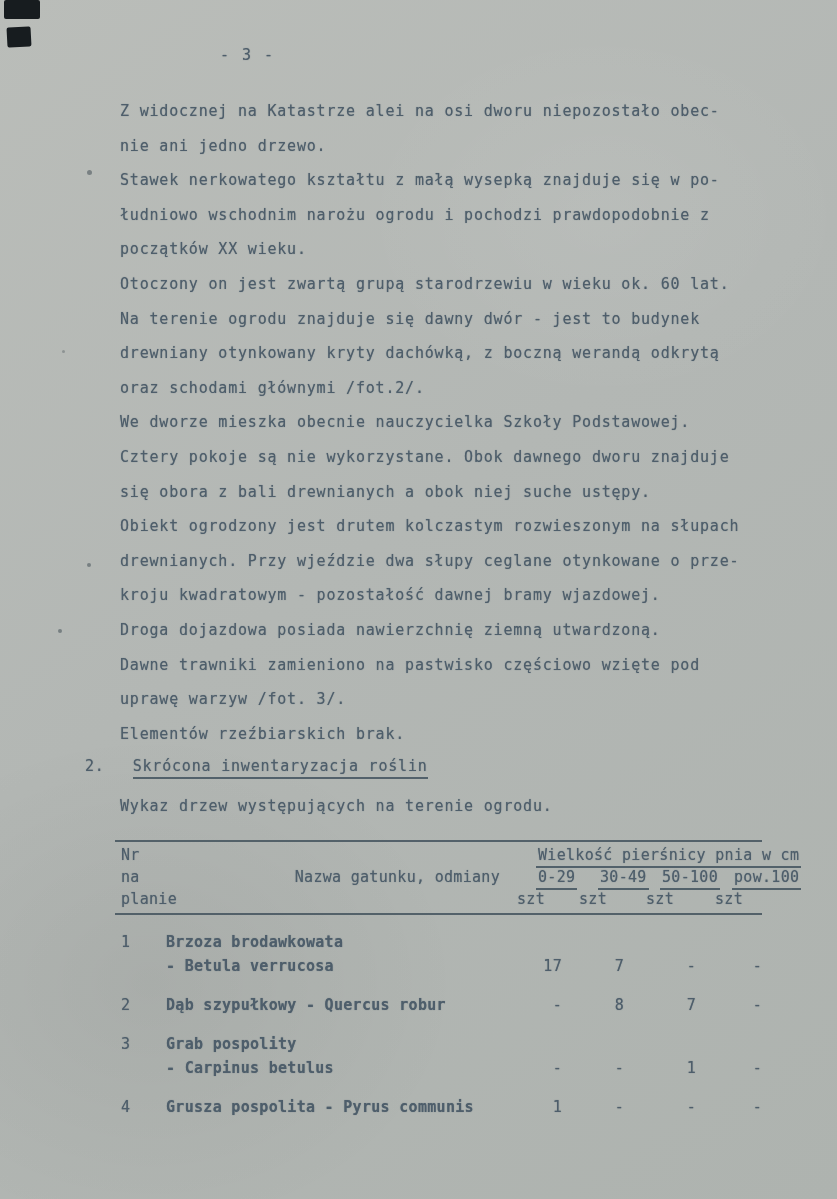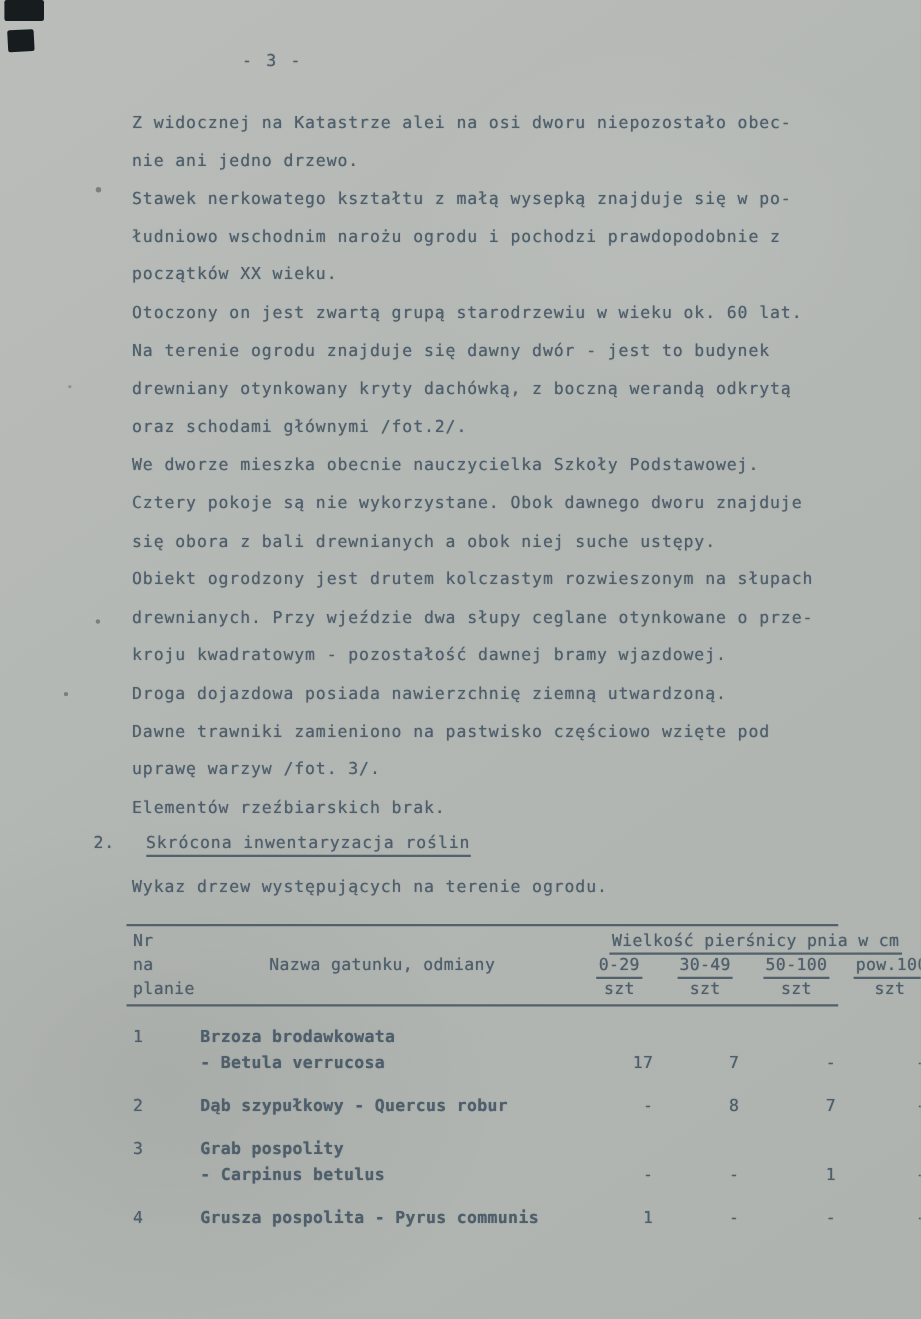"Nr" .hrow, .trow { gap: 16px -> none }
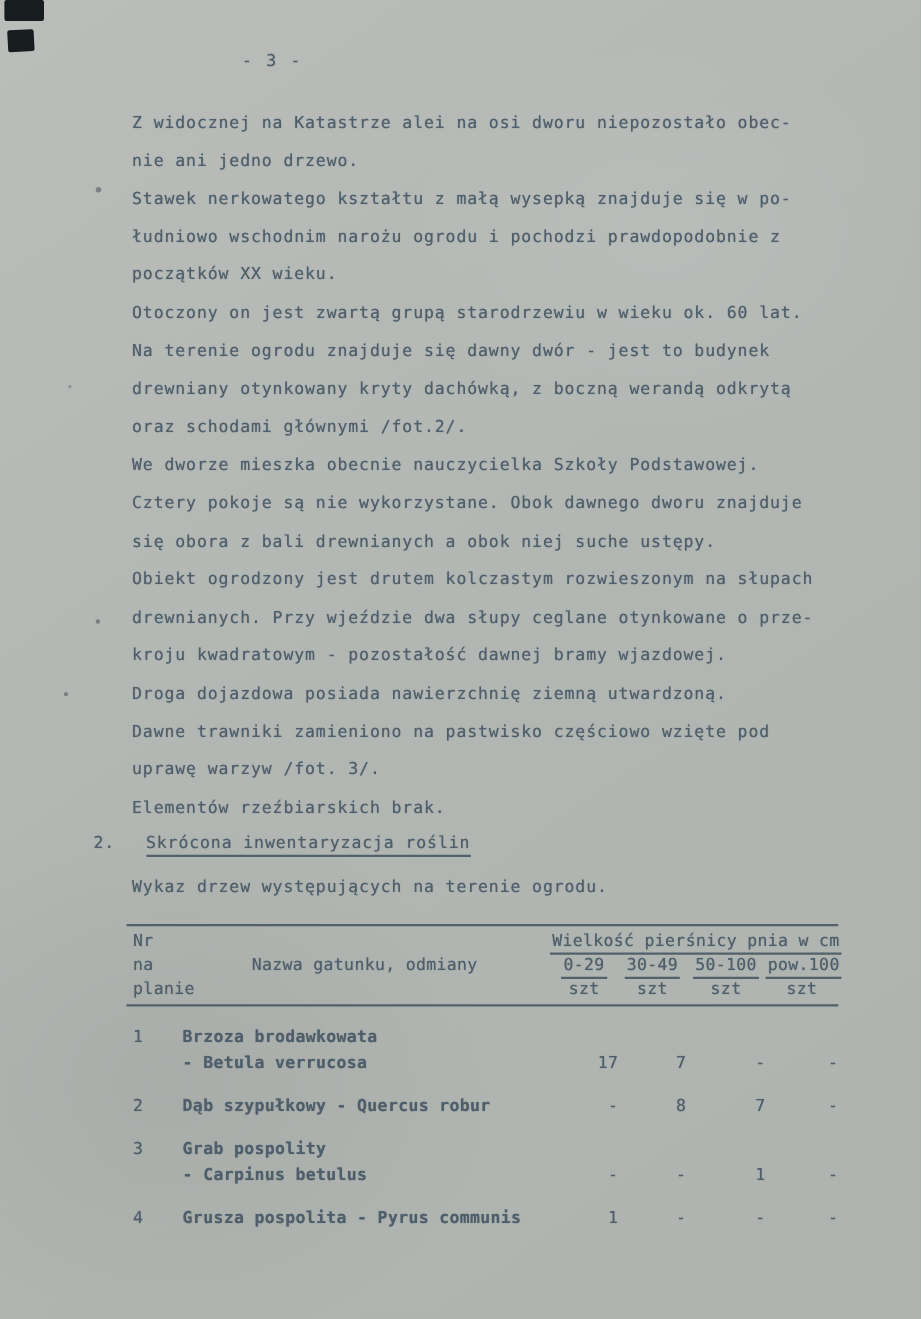"Wielkość pierśnicy pnia w cm" .u { margin-left: none -> 36px }
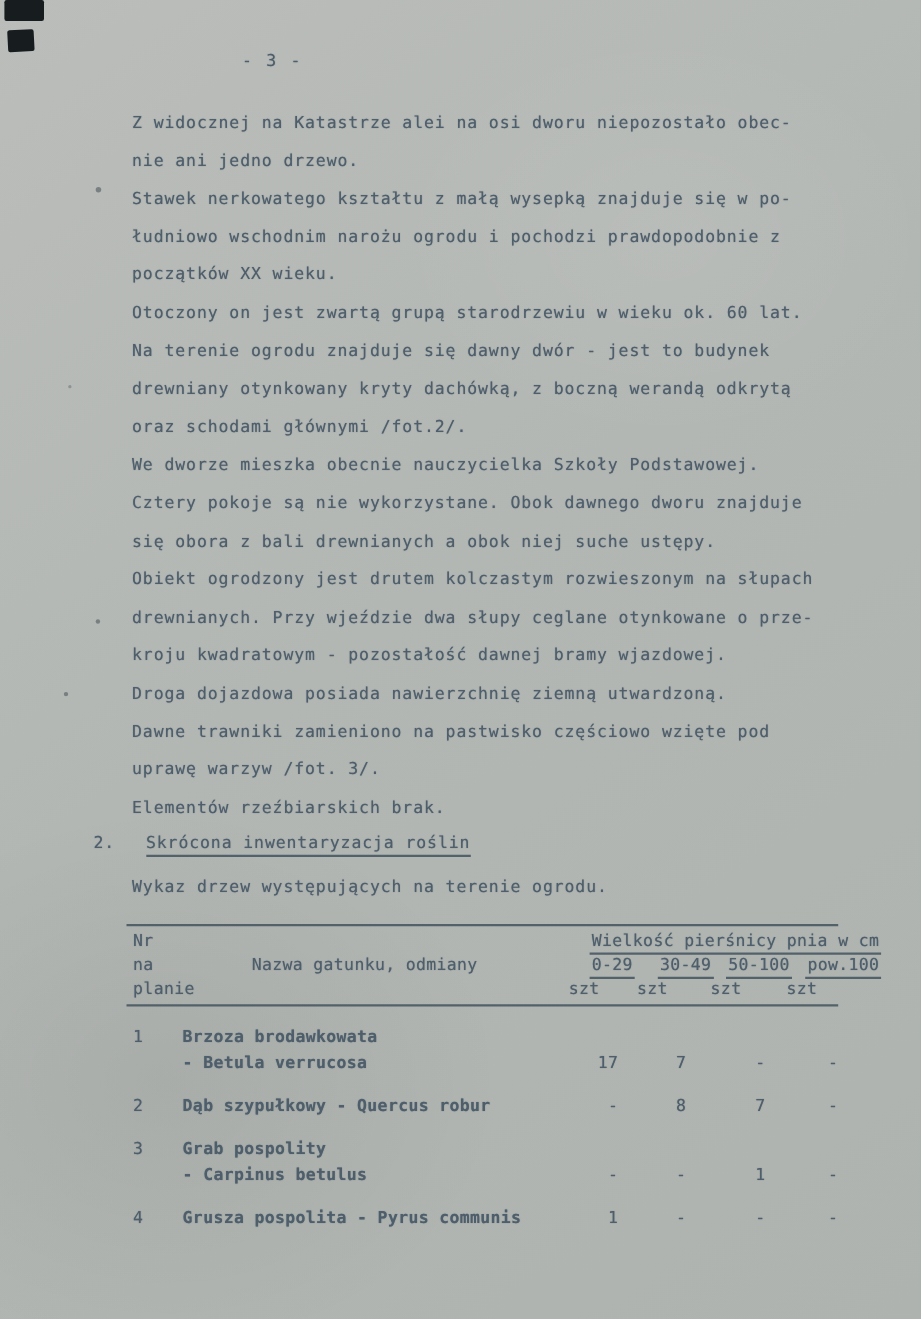"Nazwa gatunku, odmiany" .c.name { text-align: center -> right }
